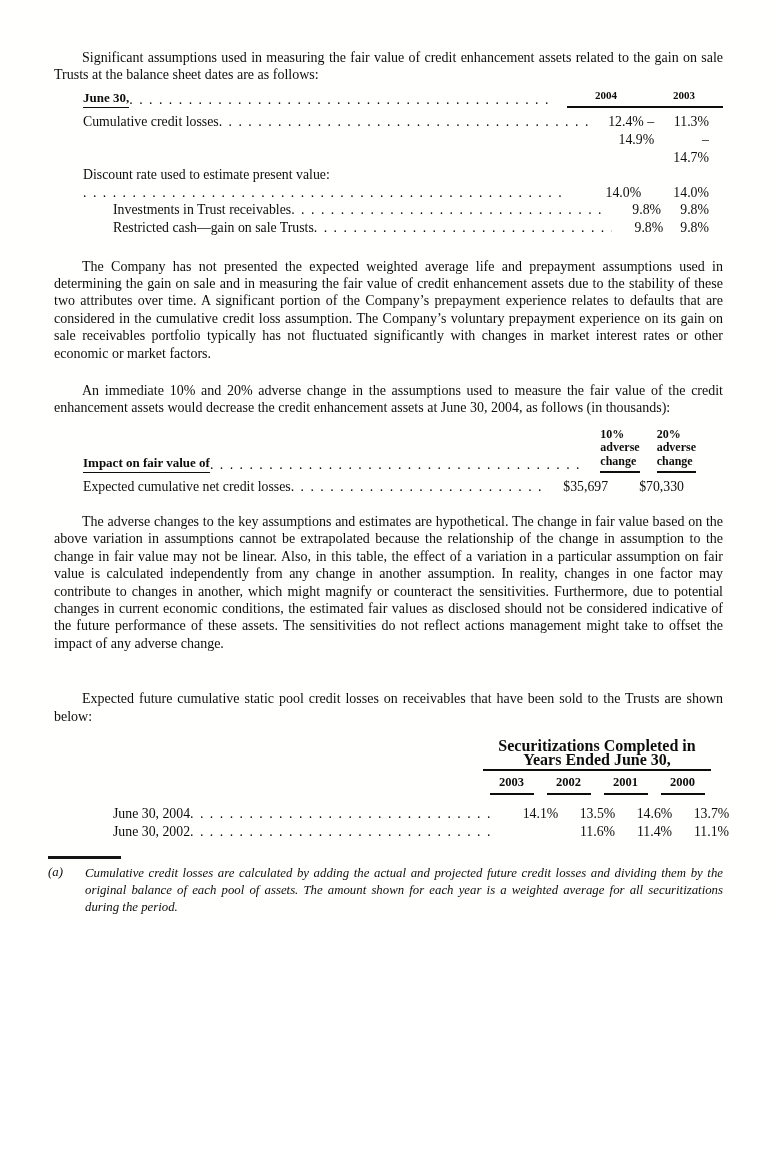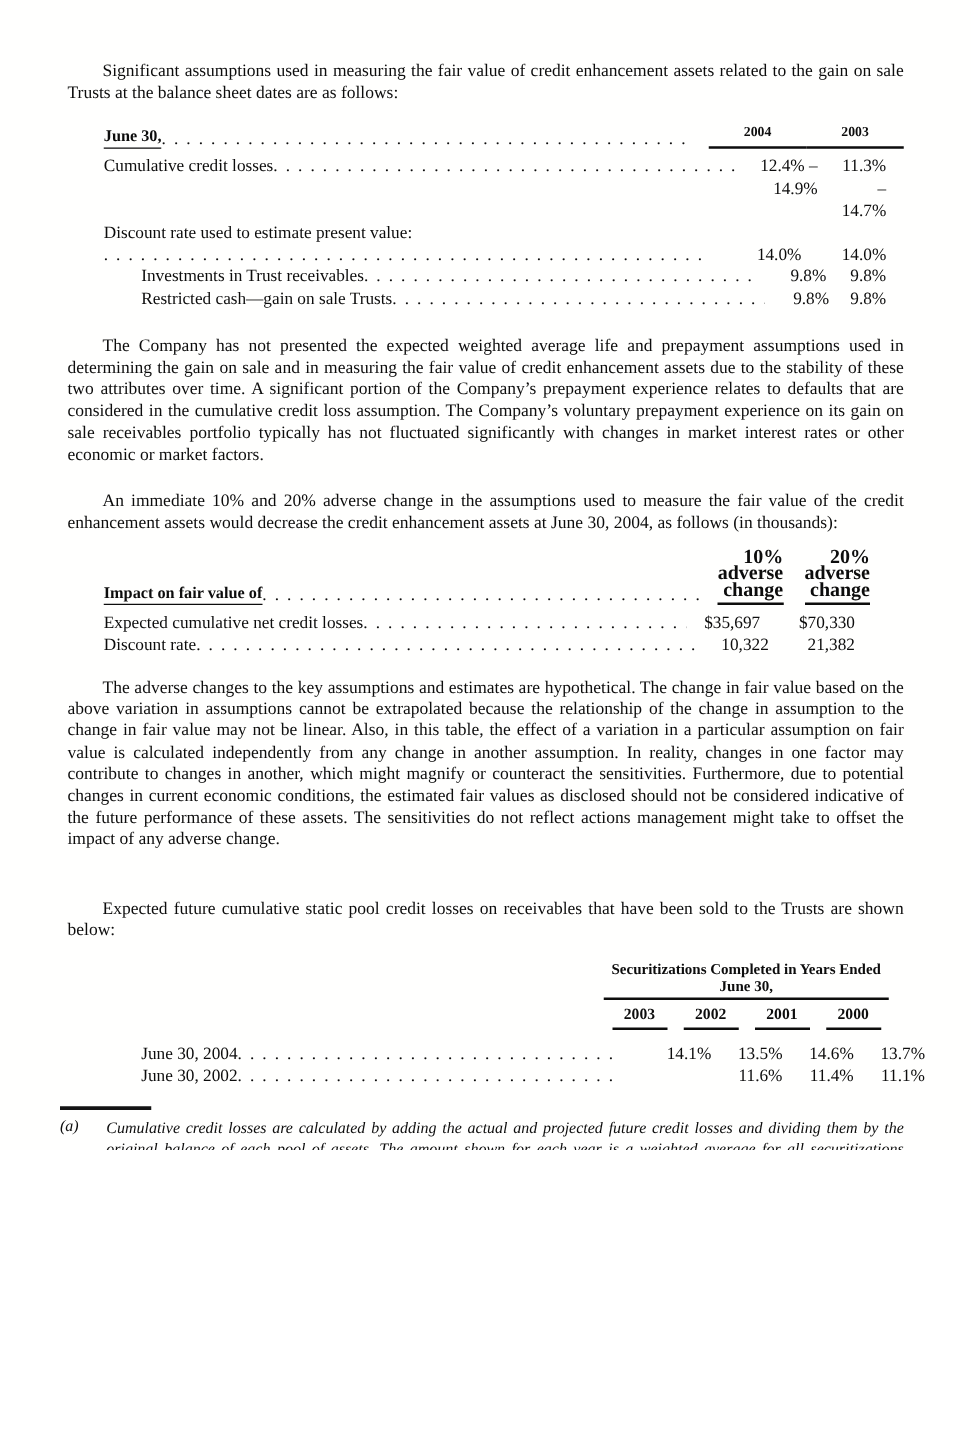"June 30," .t1 { margin-top: 12px -> 2px }
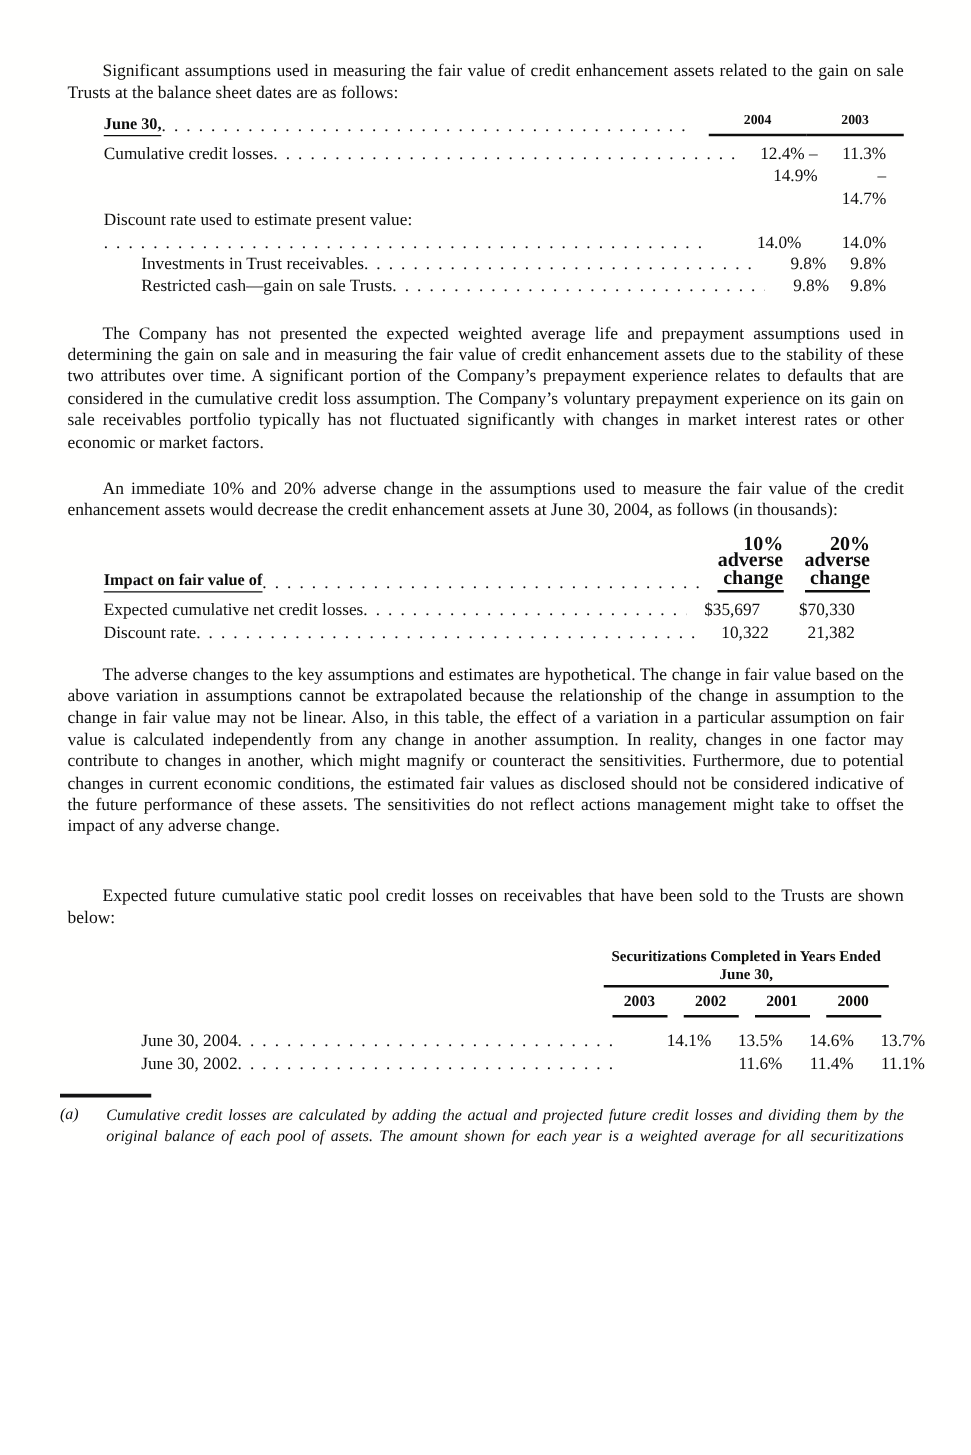"10% adverse change" .t2 .ch2 { font-size: 16px -> 12px; text-align: right -> left }
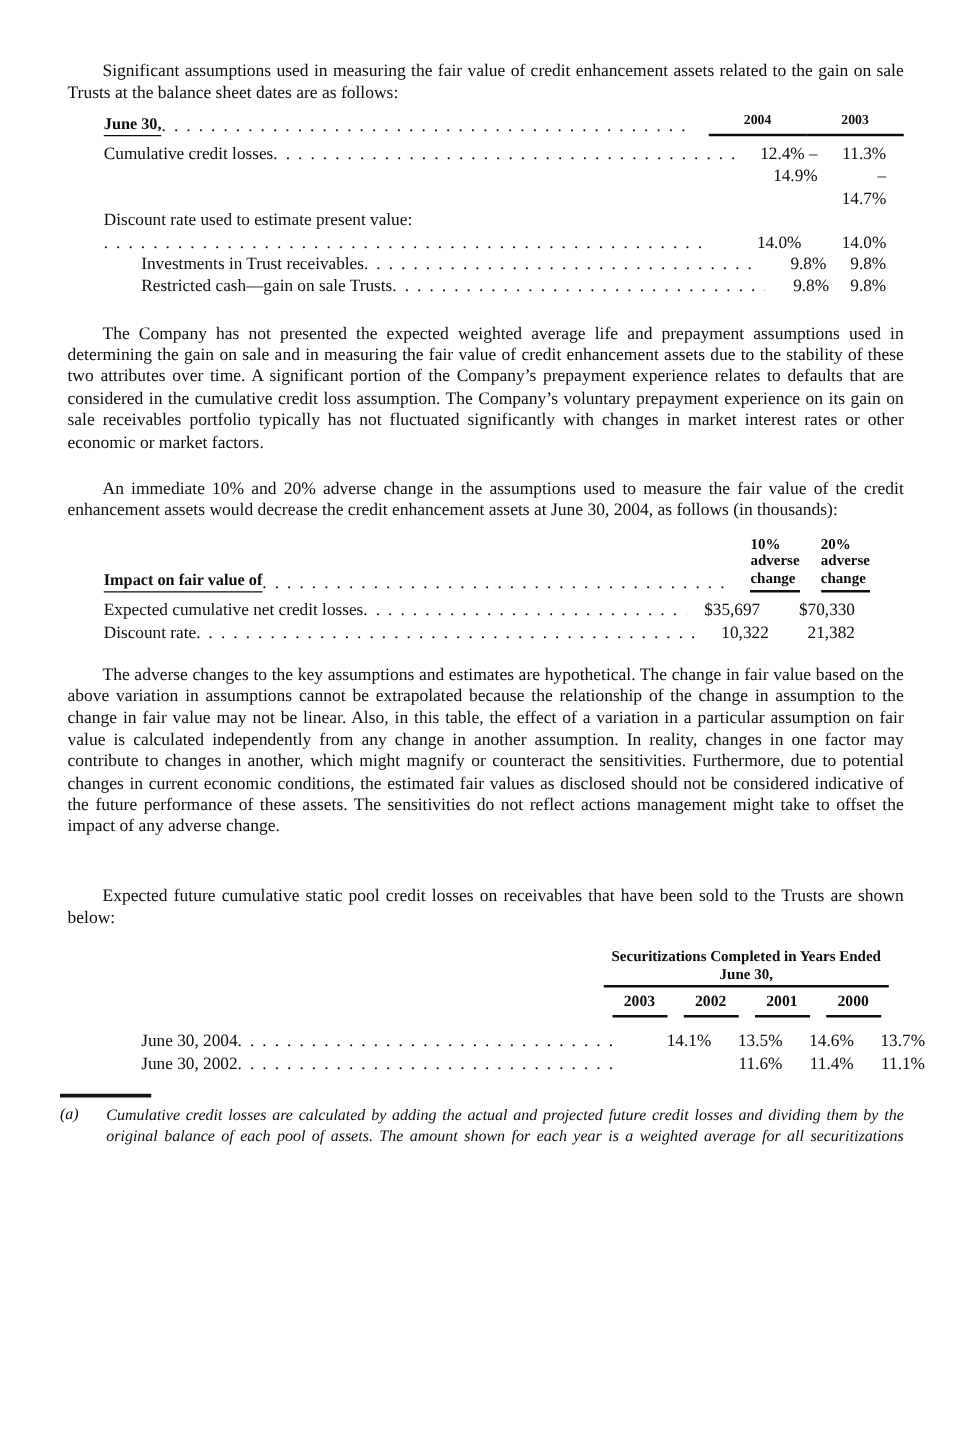"Discount rate" div.trow { html: <div> <span>Discount rate</span> <span></span> <span>10,322</span> <span>21,382</span> </div> -> none }
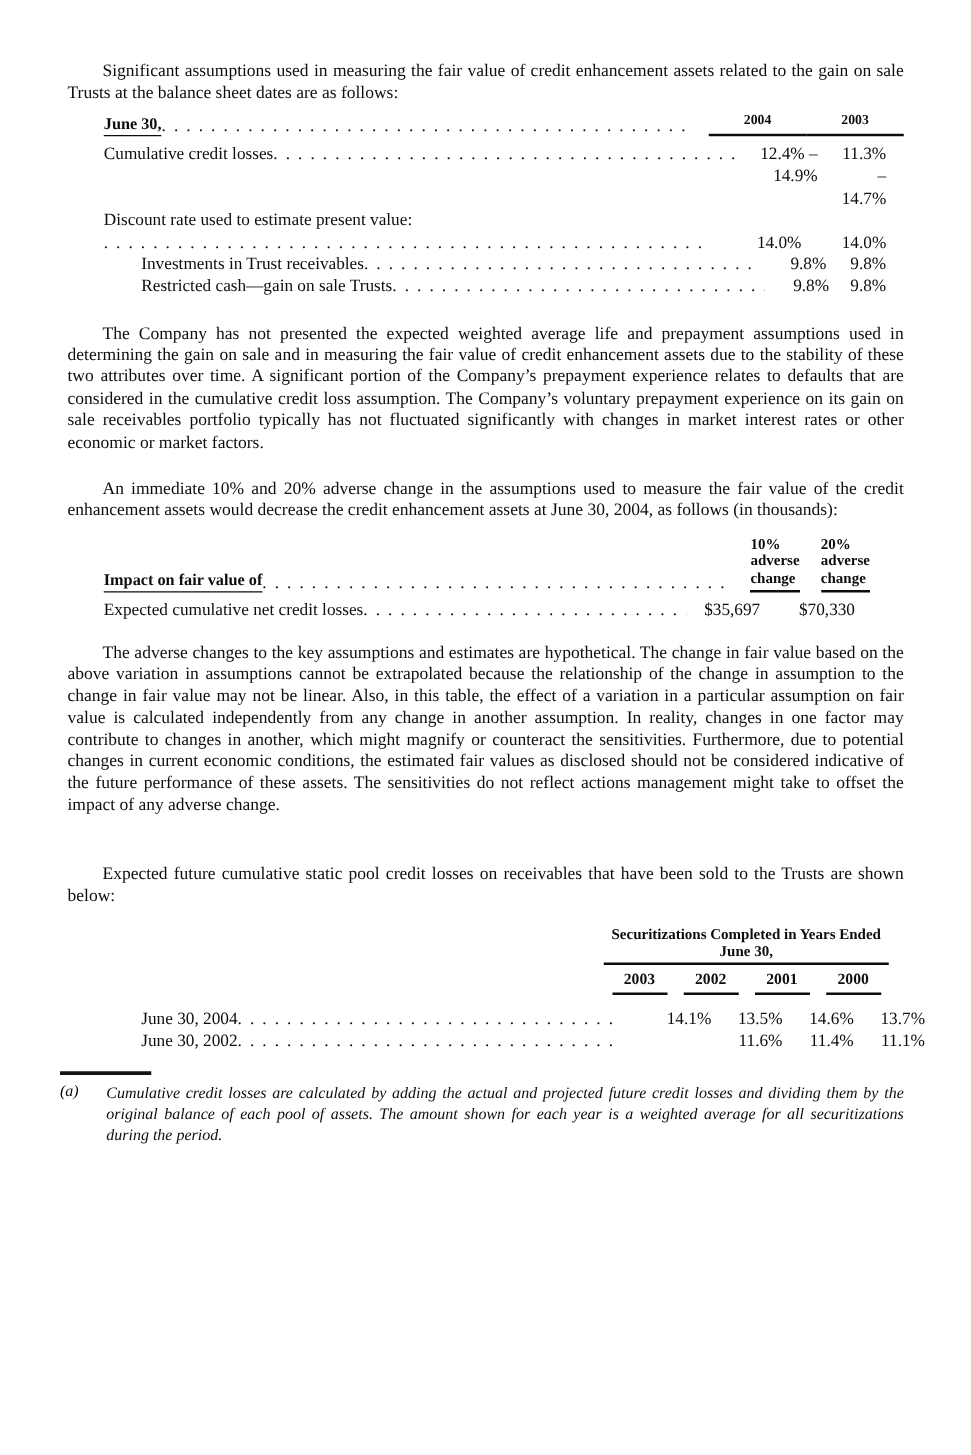"Securitizations Completed in Years Ended" .t3-group-label { font-size: 12px -> 16px }
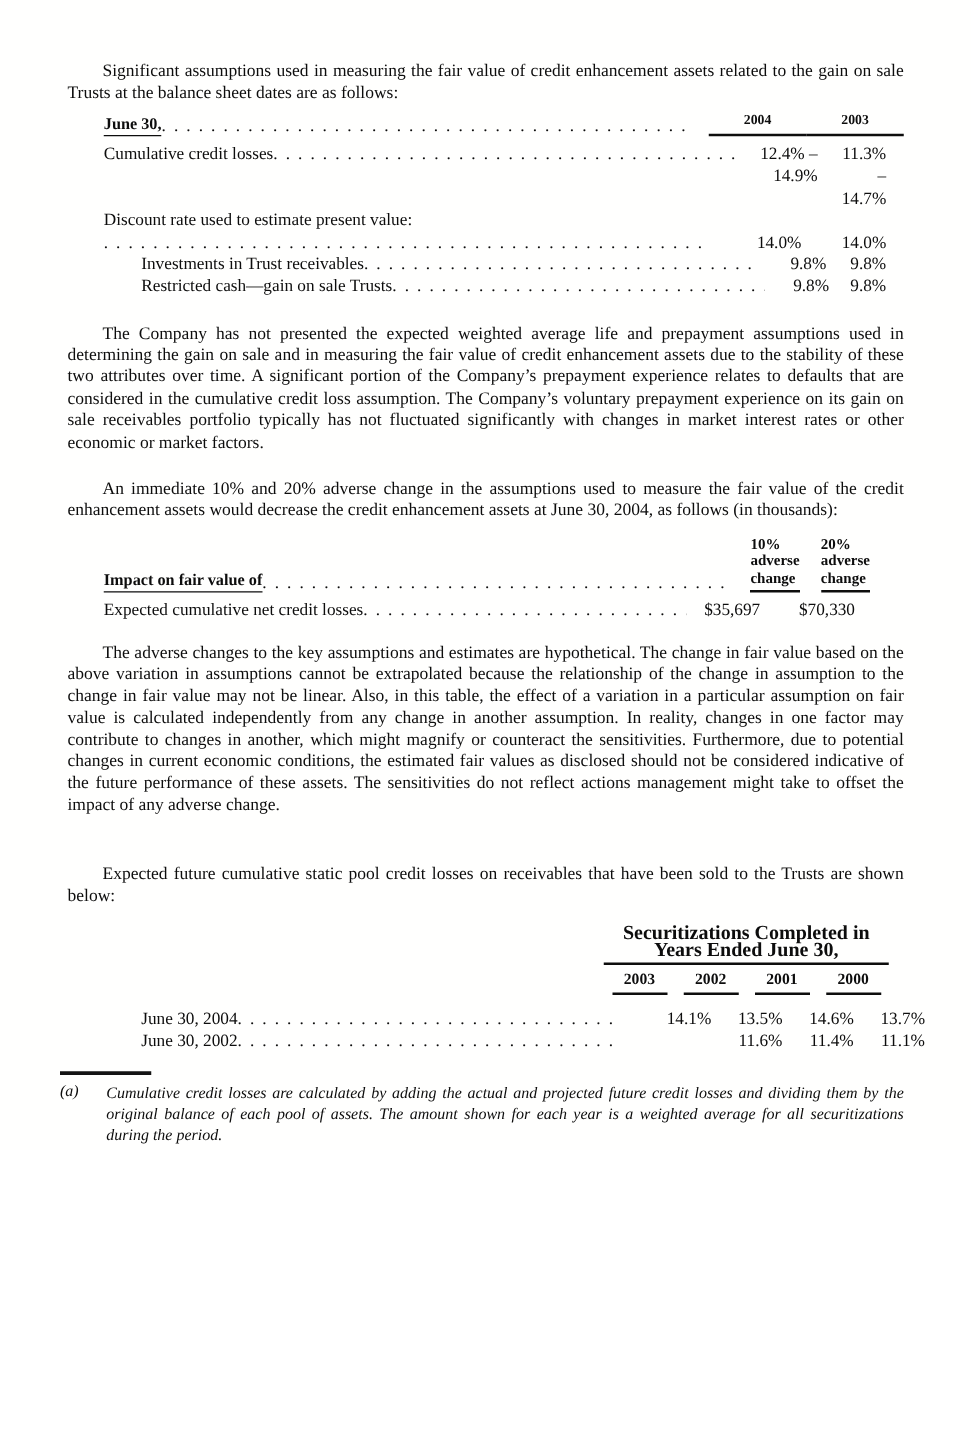"14.1%" .t3 .val3 { text-align: right -> center }
